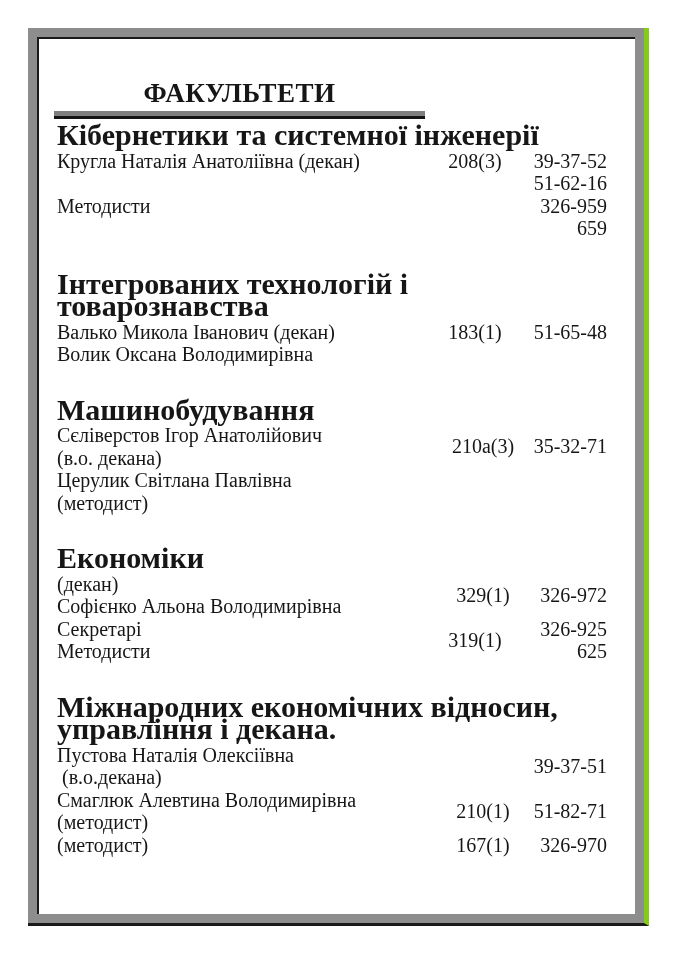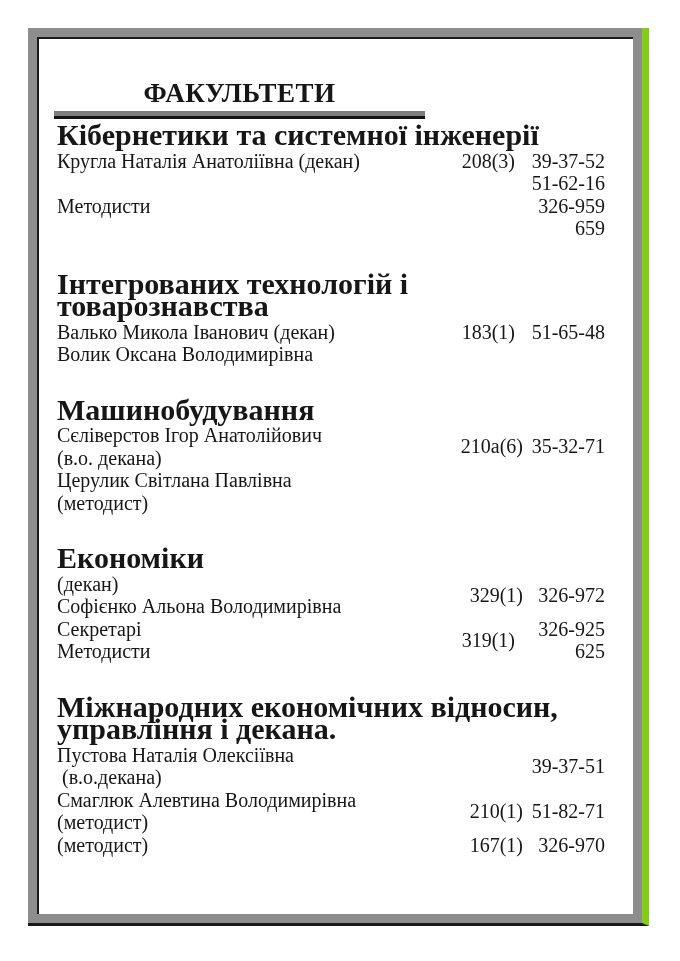"ФАКУЛЬТЕТИ" .frame { border-right: 7px solid #84cc16 -> 5px solid #84cc16 }
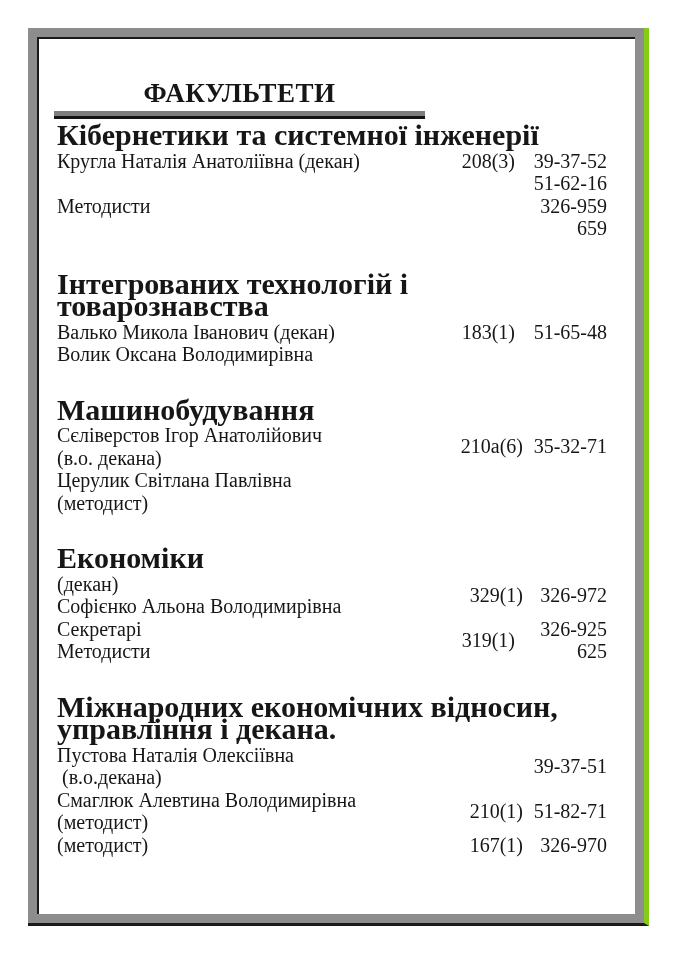"208(3)" .cell-room { text-align: right -> center }
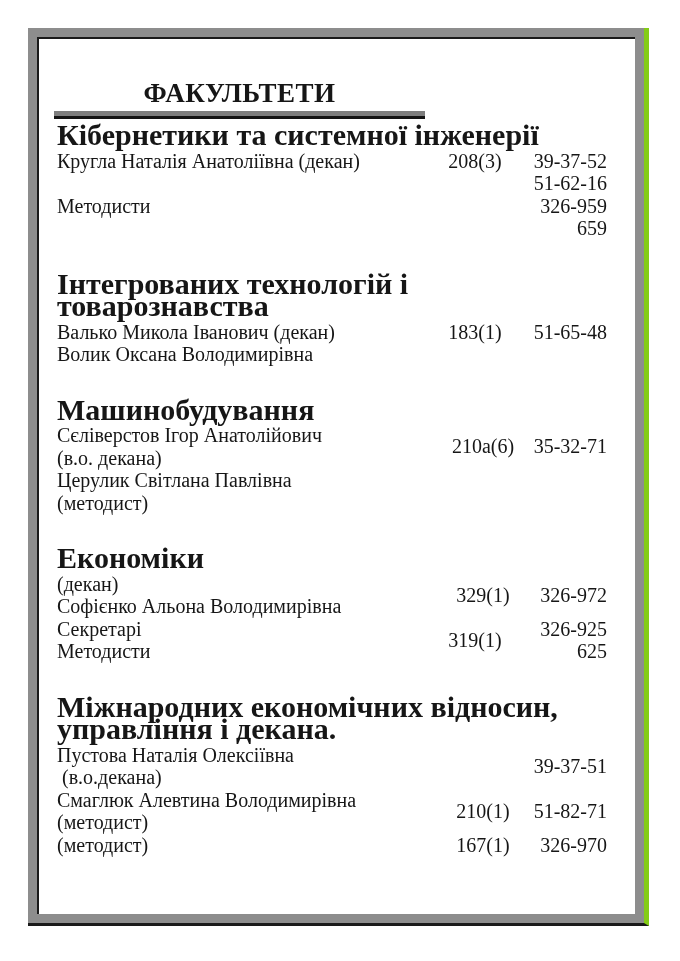"210а(6)" div.cell-room { text: 6 -> 3 }
